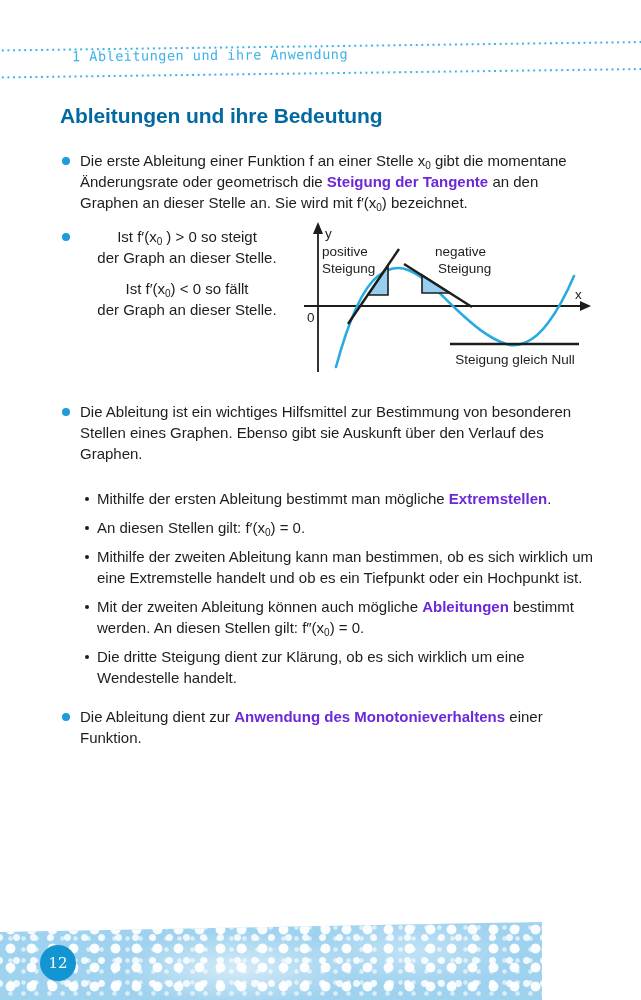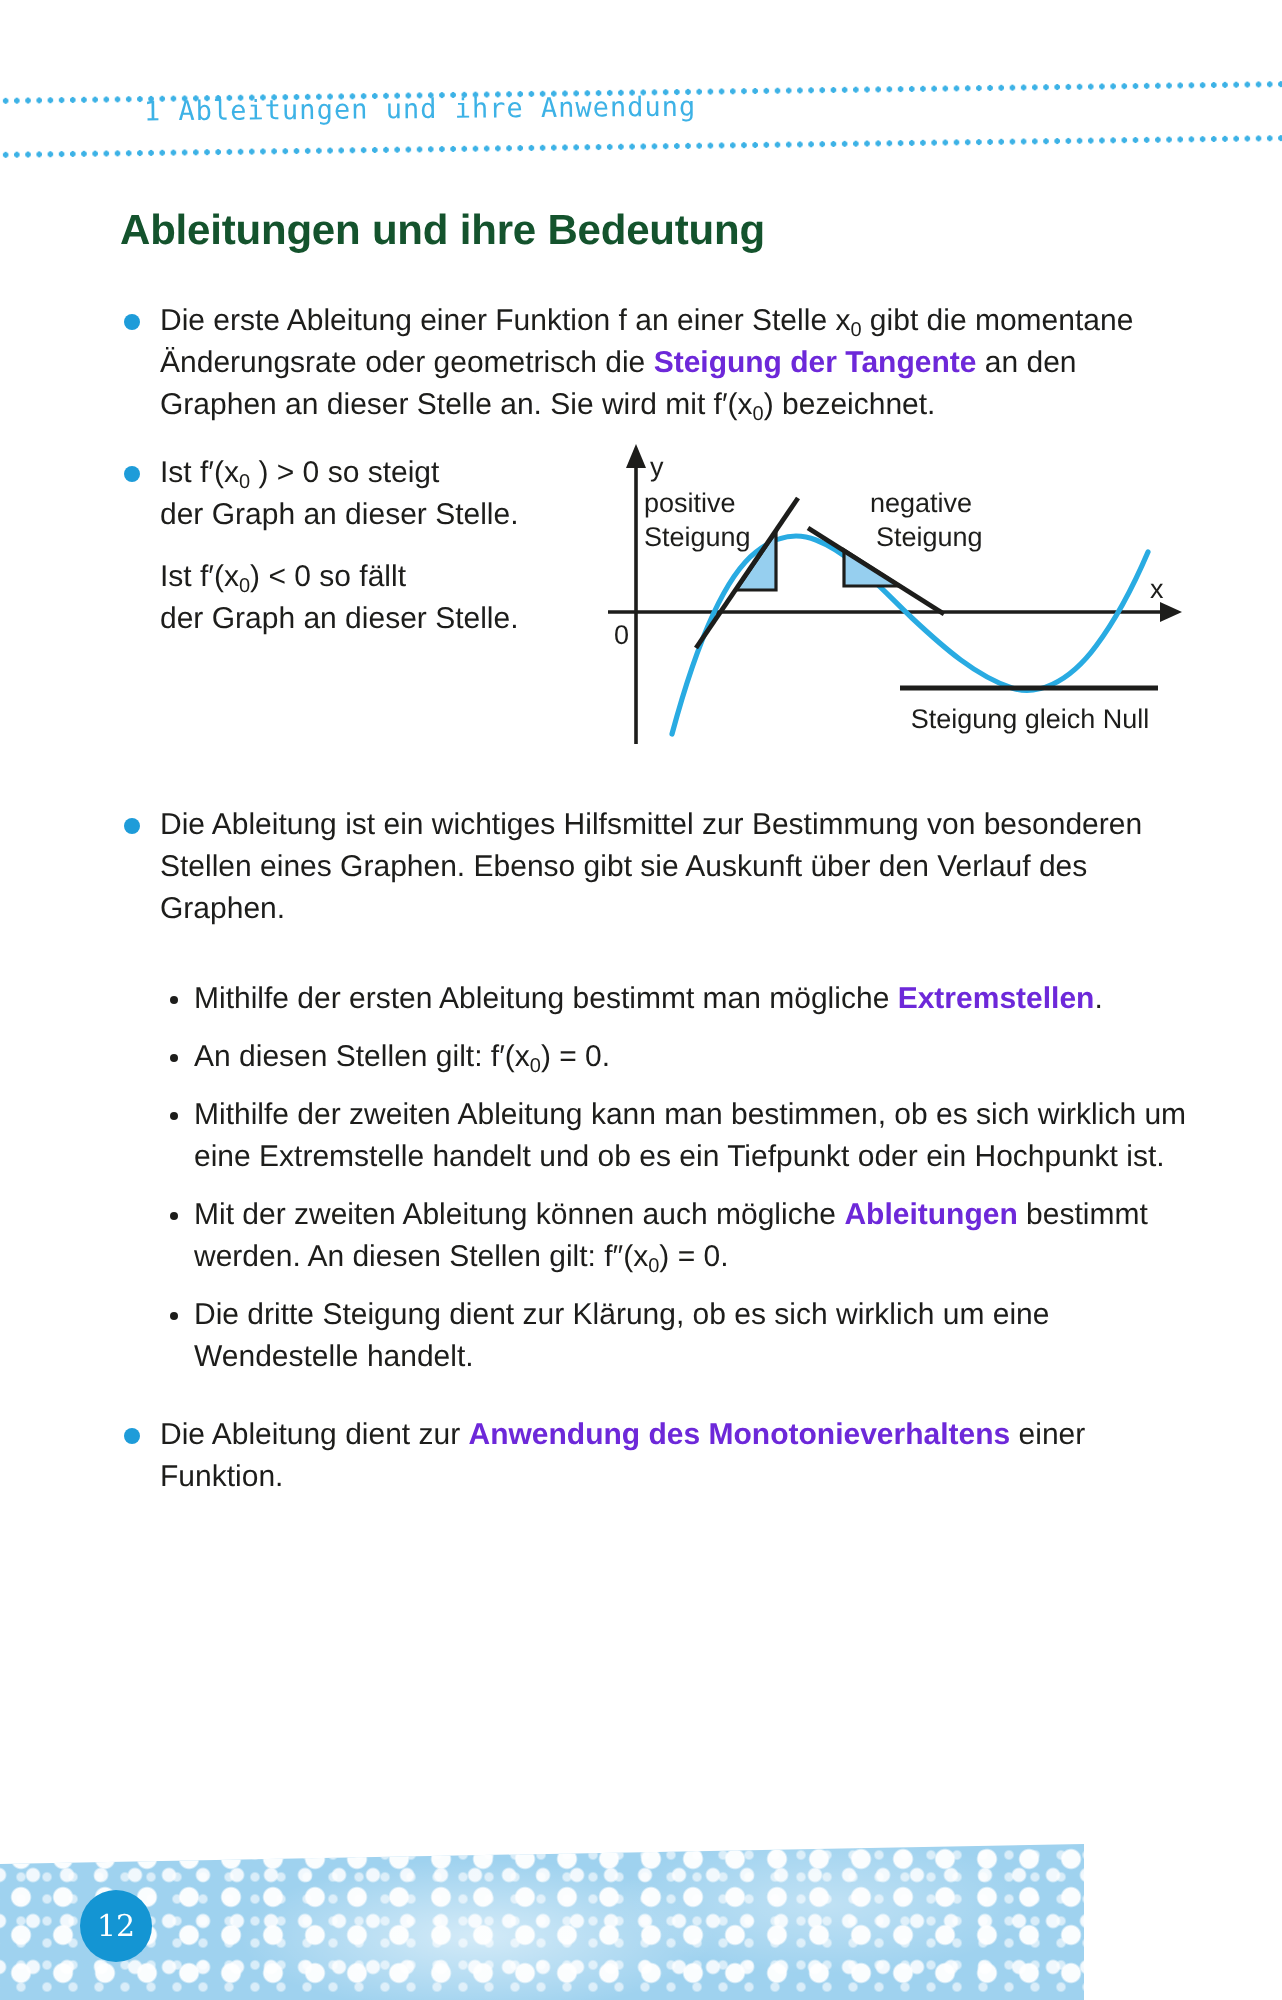"Ableitungen und ihre Bedeutung" .page-title { color: #14532d -> #0369a1 }
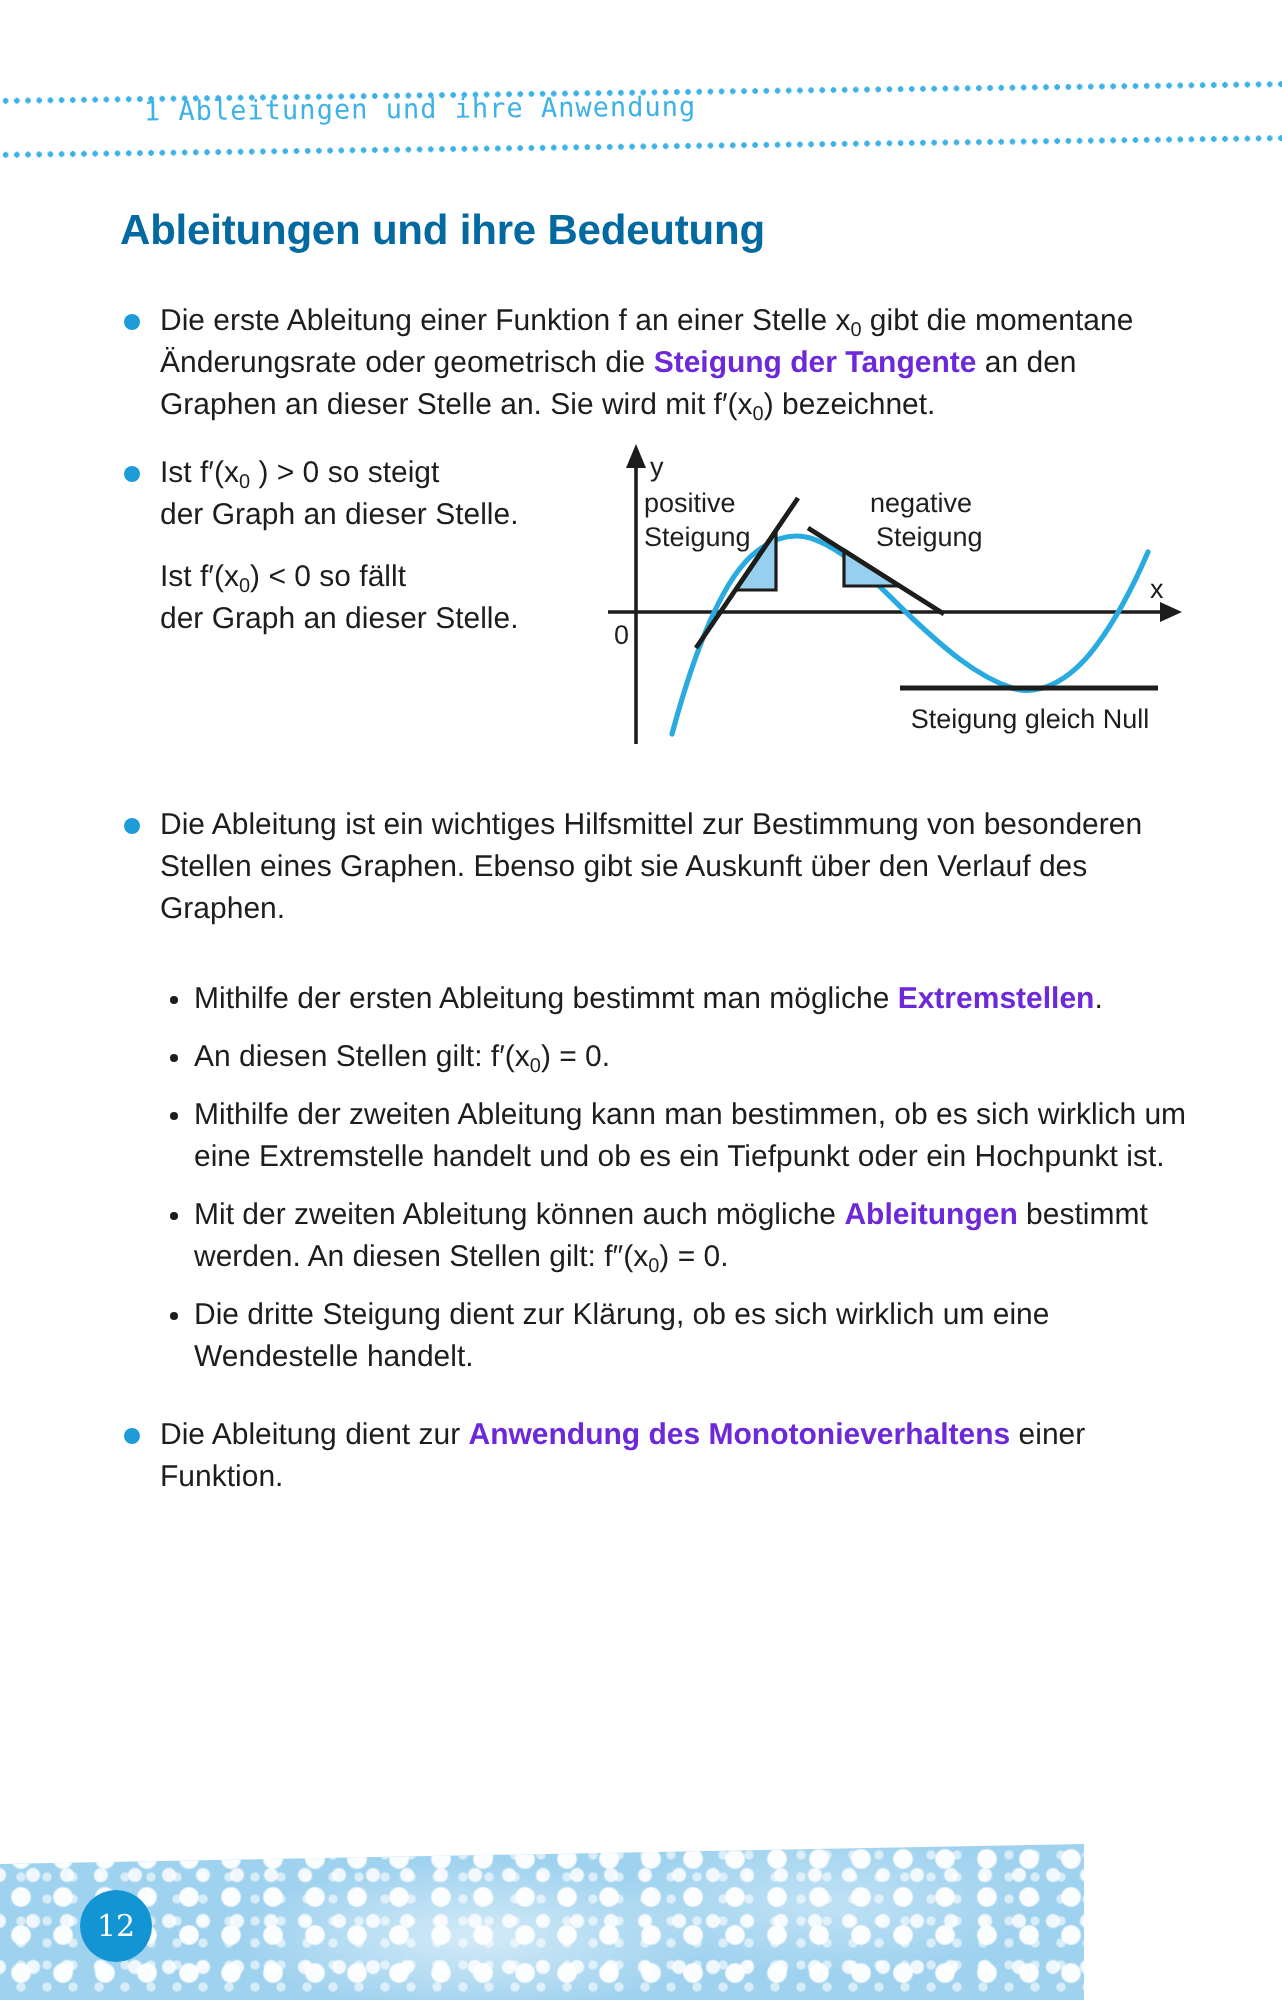"Ist f′(x0 ) > 0" .slope-row { text-align: none -> center }
